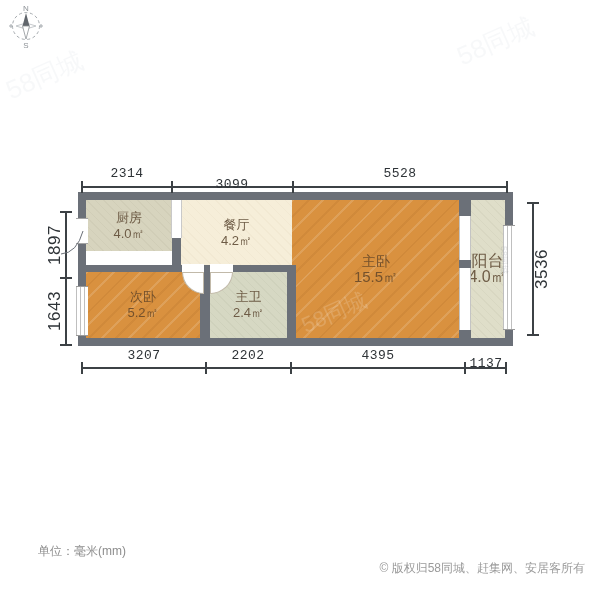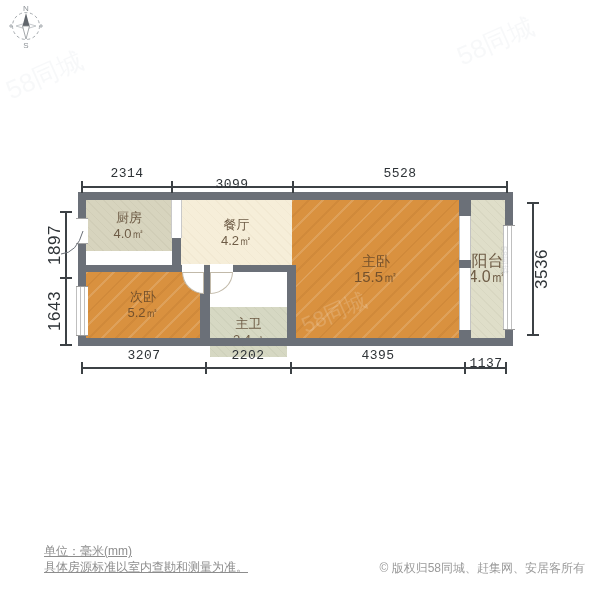"主卫" .f-bath { height: 50px -> 66px; margin-top: 35px -> none }
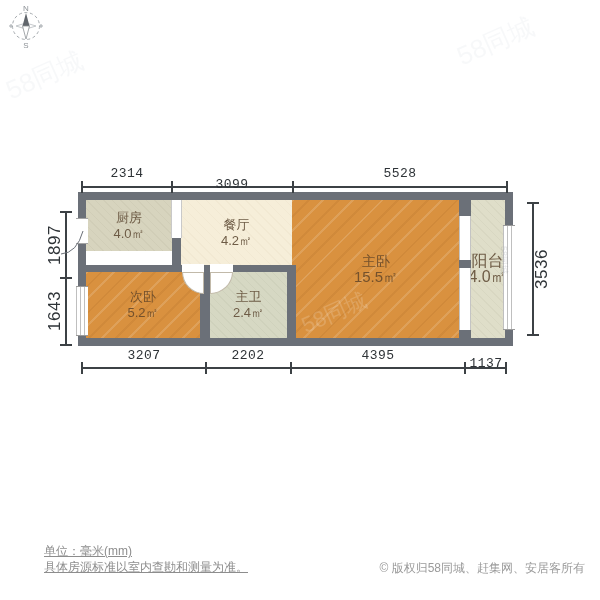"单位：毫米(mm)" .notes { left: 44px -> 38px; text-decoration: underline -> none }
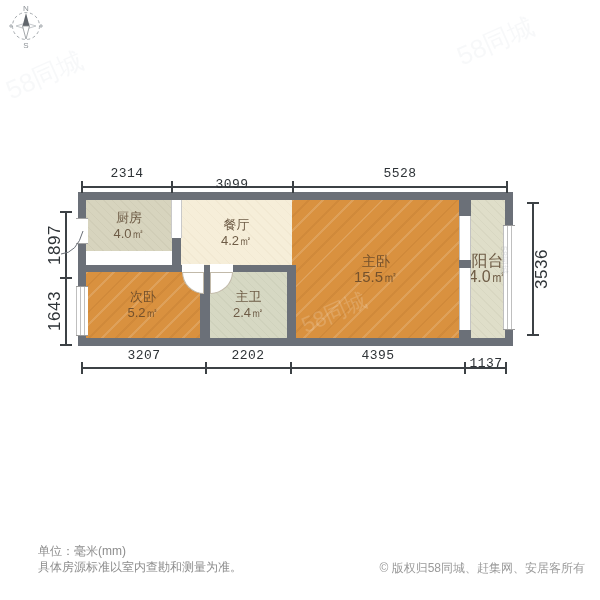"具体房源标准以室内查勘和测量为准。" div { html: <div>具体房源标准以室内查勘和测量为准。</div> -> none }
